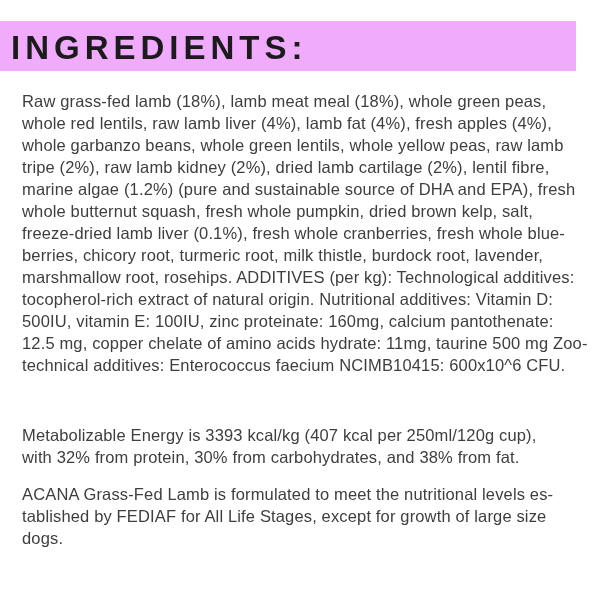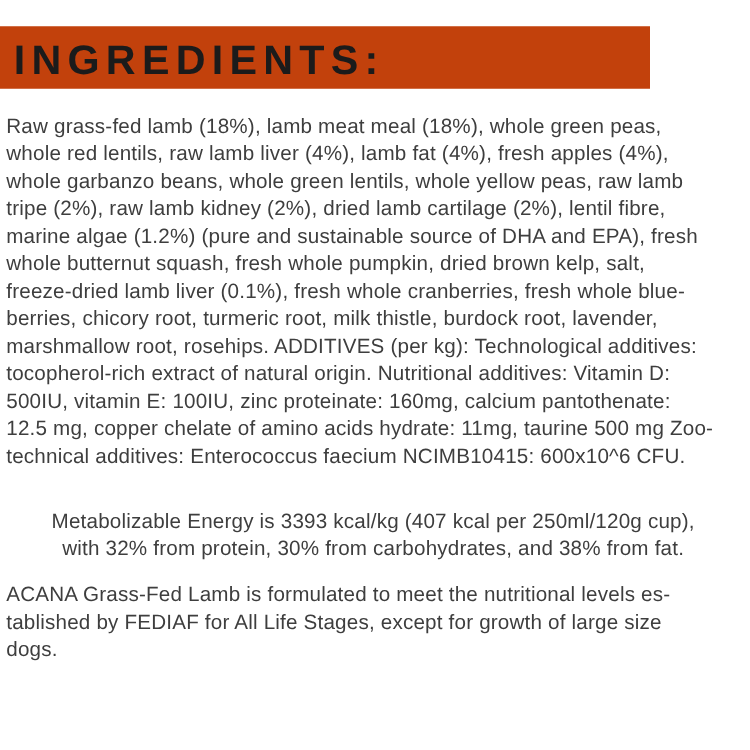"INGREDIENTS:" .header-bar { background: #c2410c -> #f0abfc; width: 520px -> 576px }
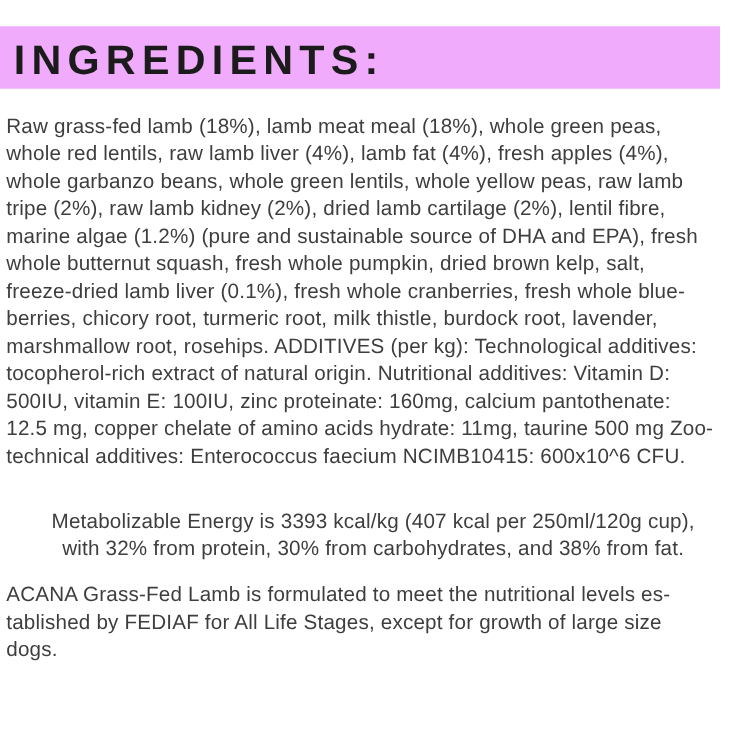"Raw grass-fed lamb (18%), lamb" .content { padding: 0 8px 0 5px -> 0 8px 0 22px }
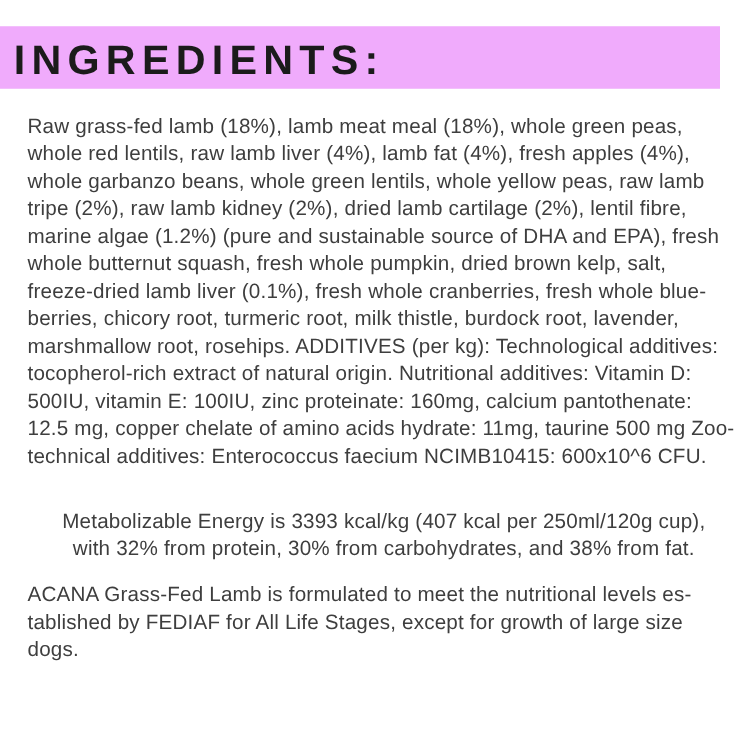"Metabolizable Energy is 3393 kcal/kg" .para.energy { margin-top: 30px -> 48px; text-align: center -> none }
